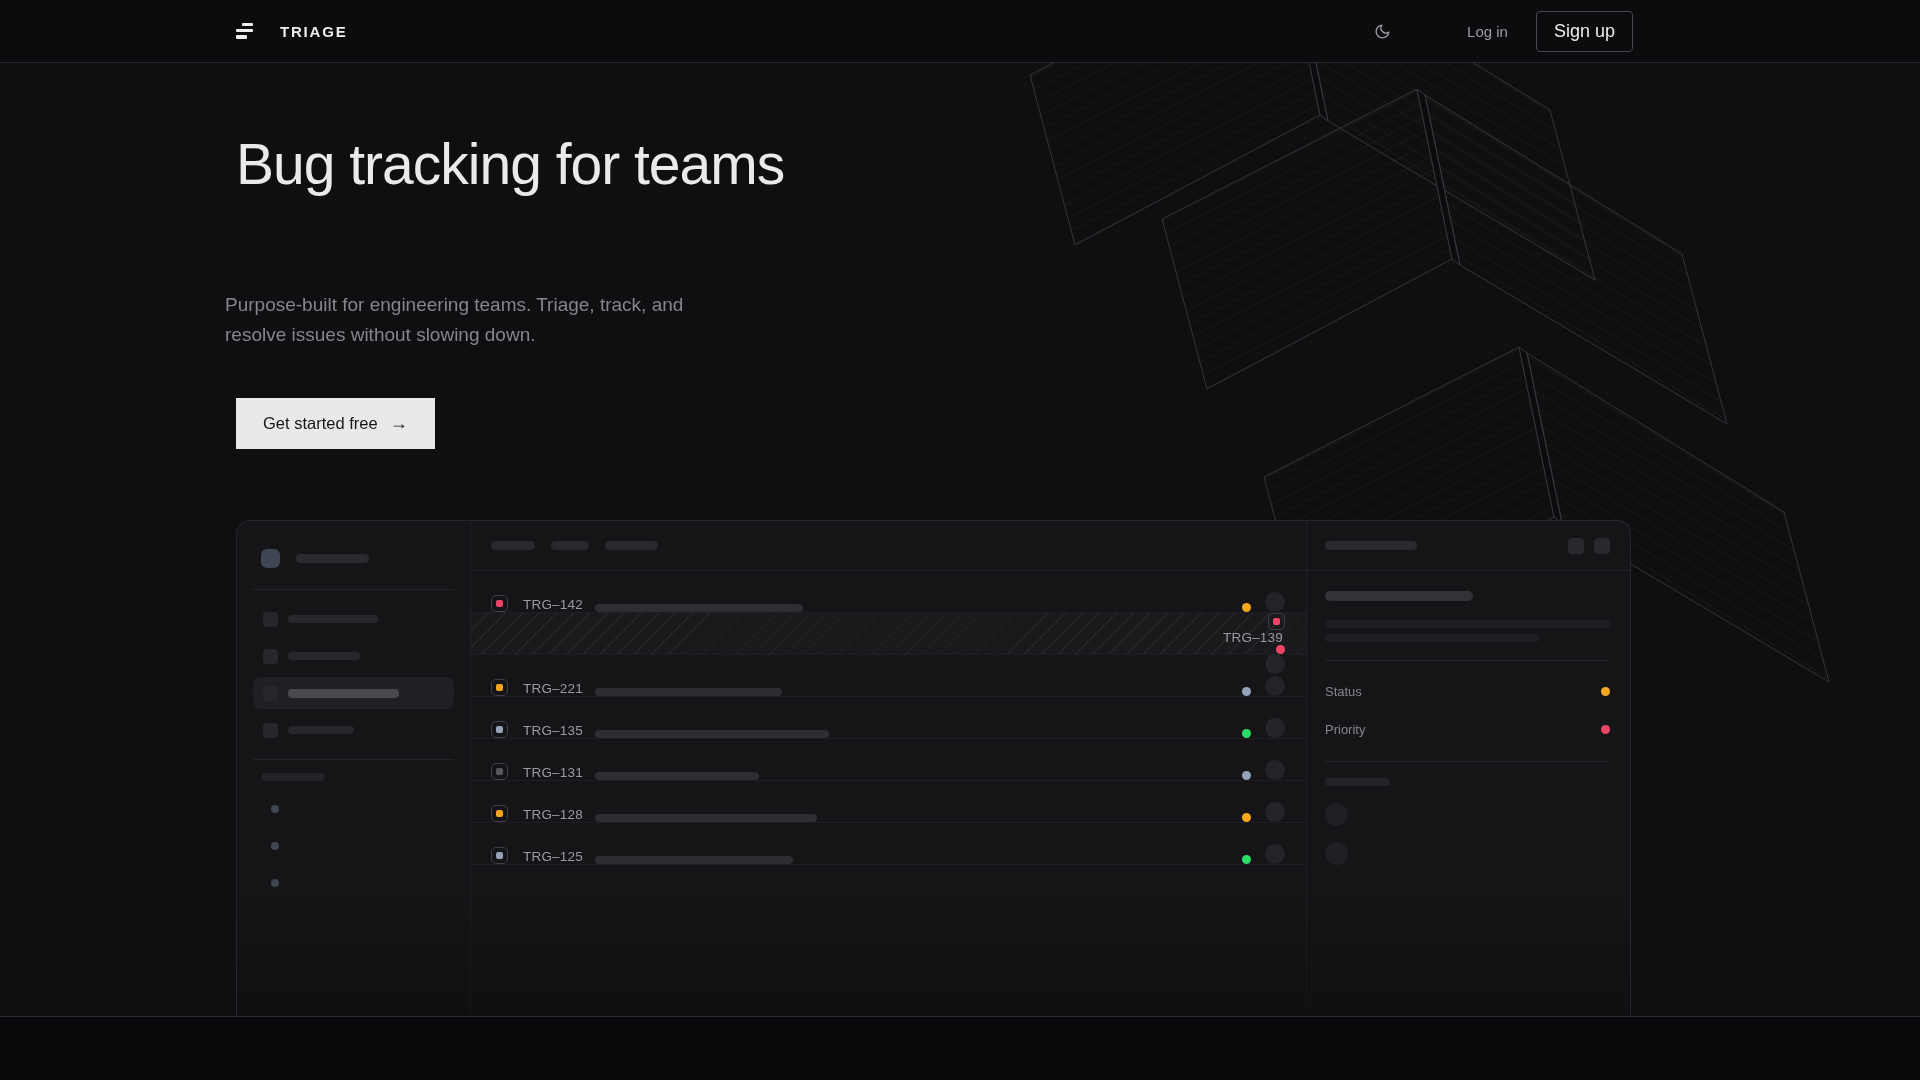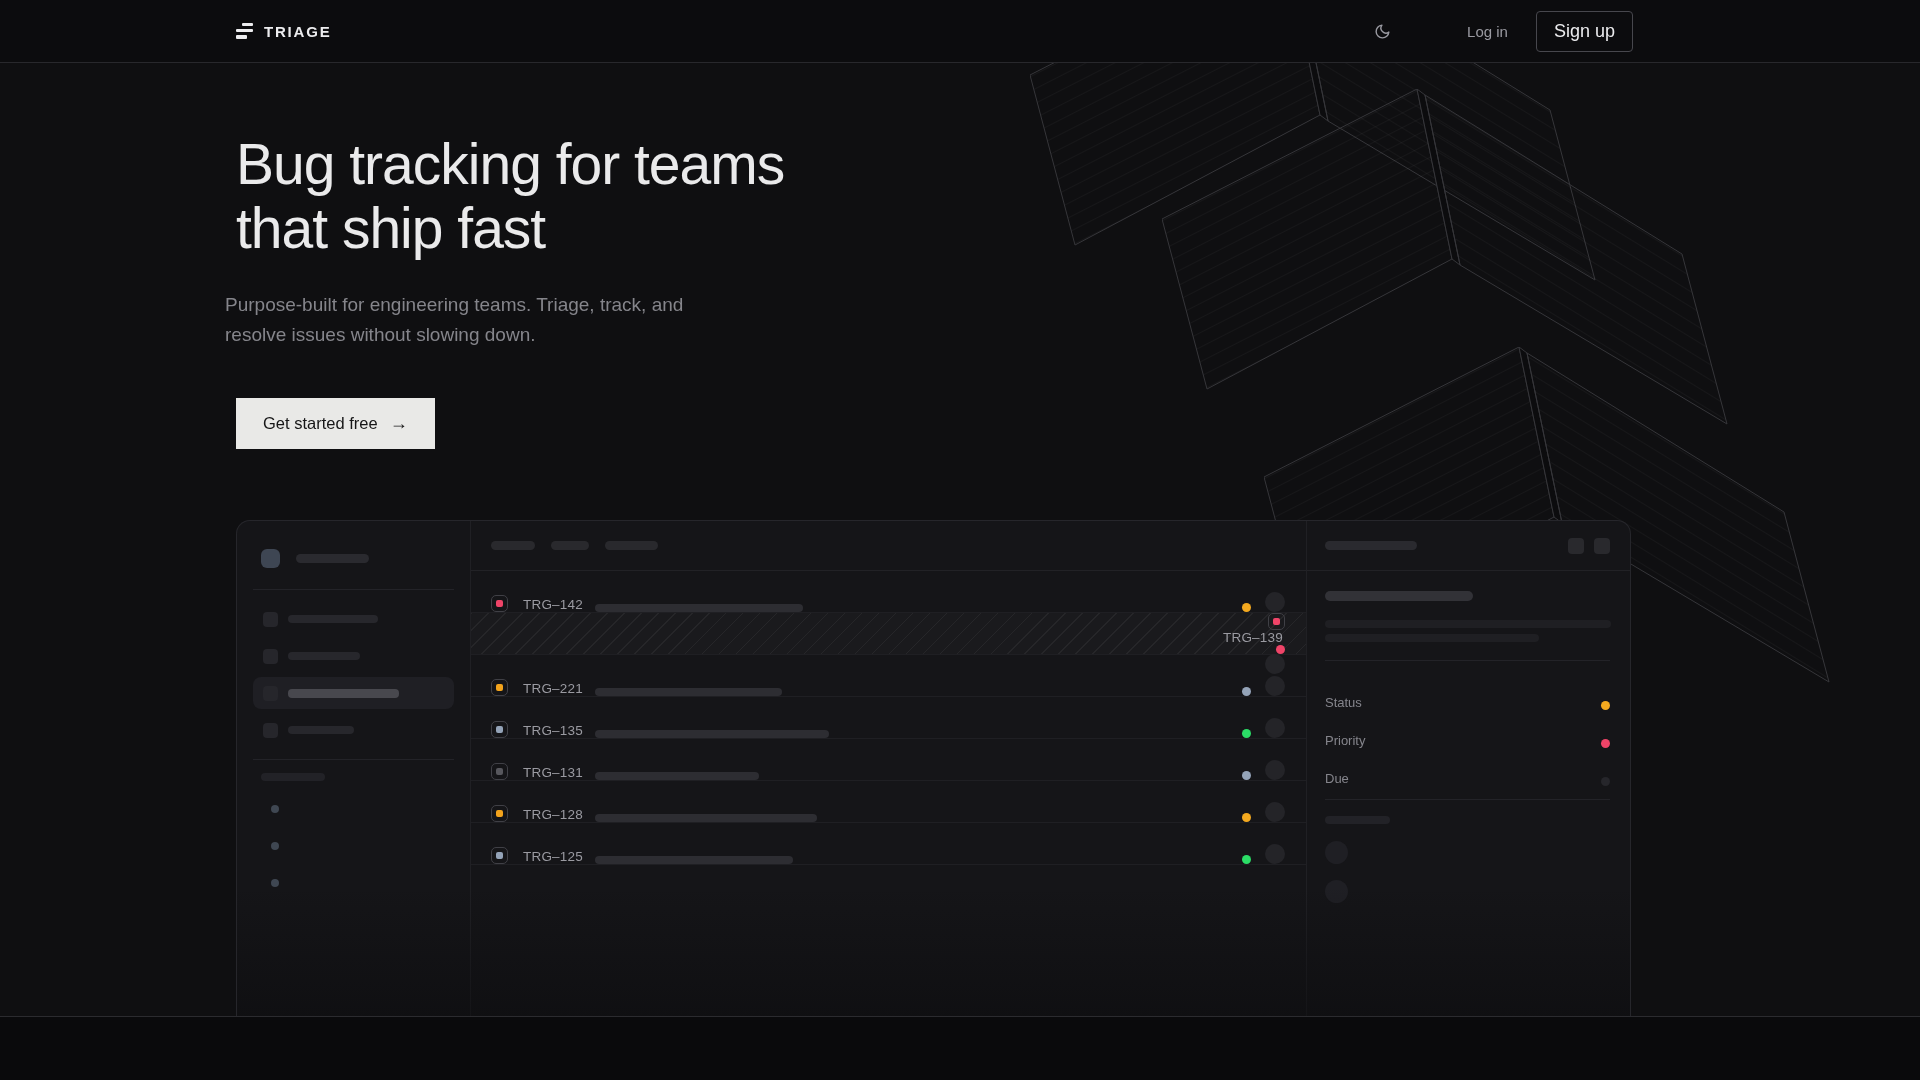"TRIAGE" .brand { gap: 11px -> 27px }
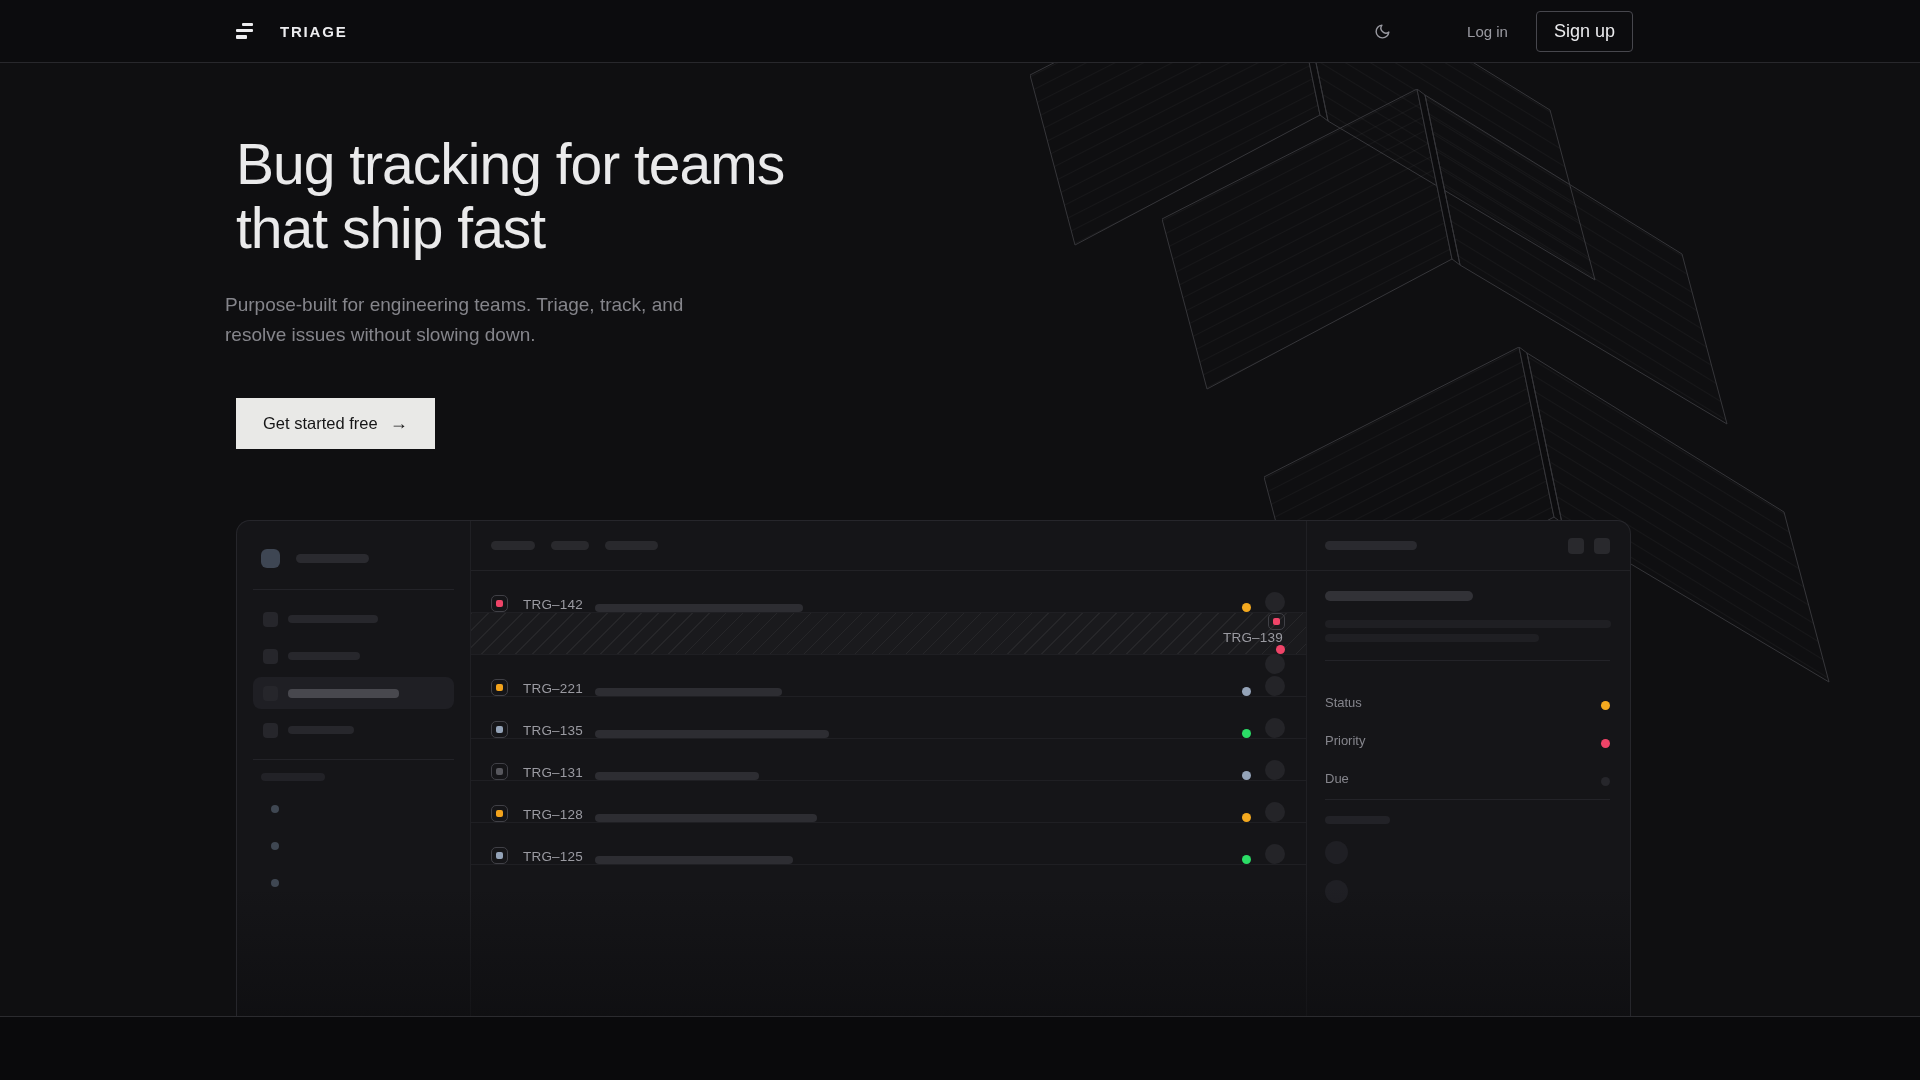"that ship fast" span { html: <span>that ship fast</span> -> none }
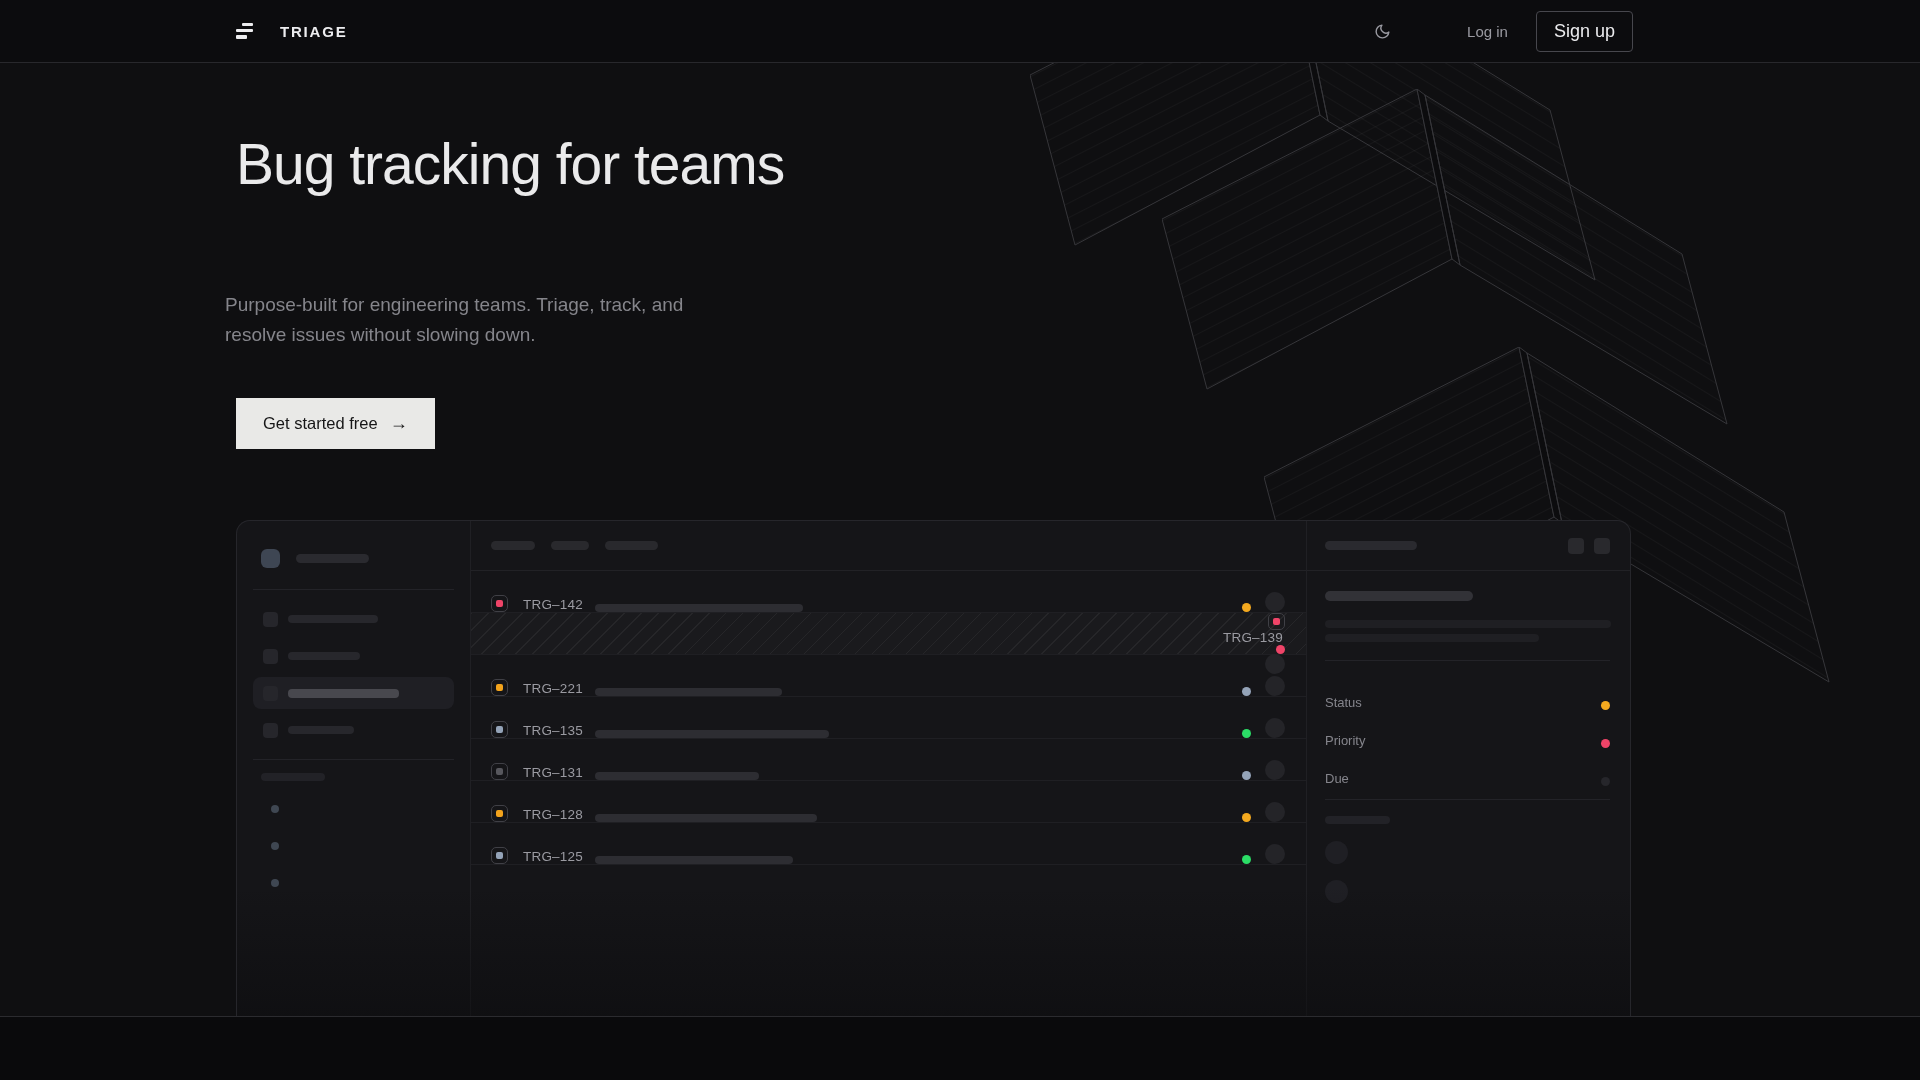"Status" .pn-field { align-items: flex-end -> center }
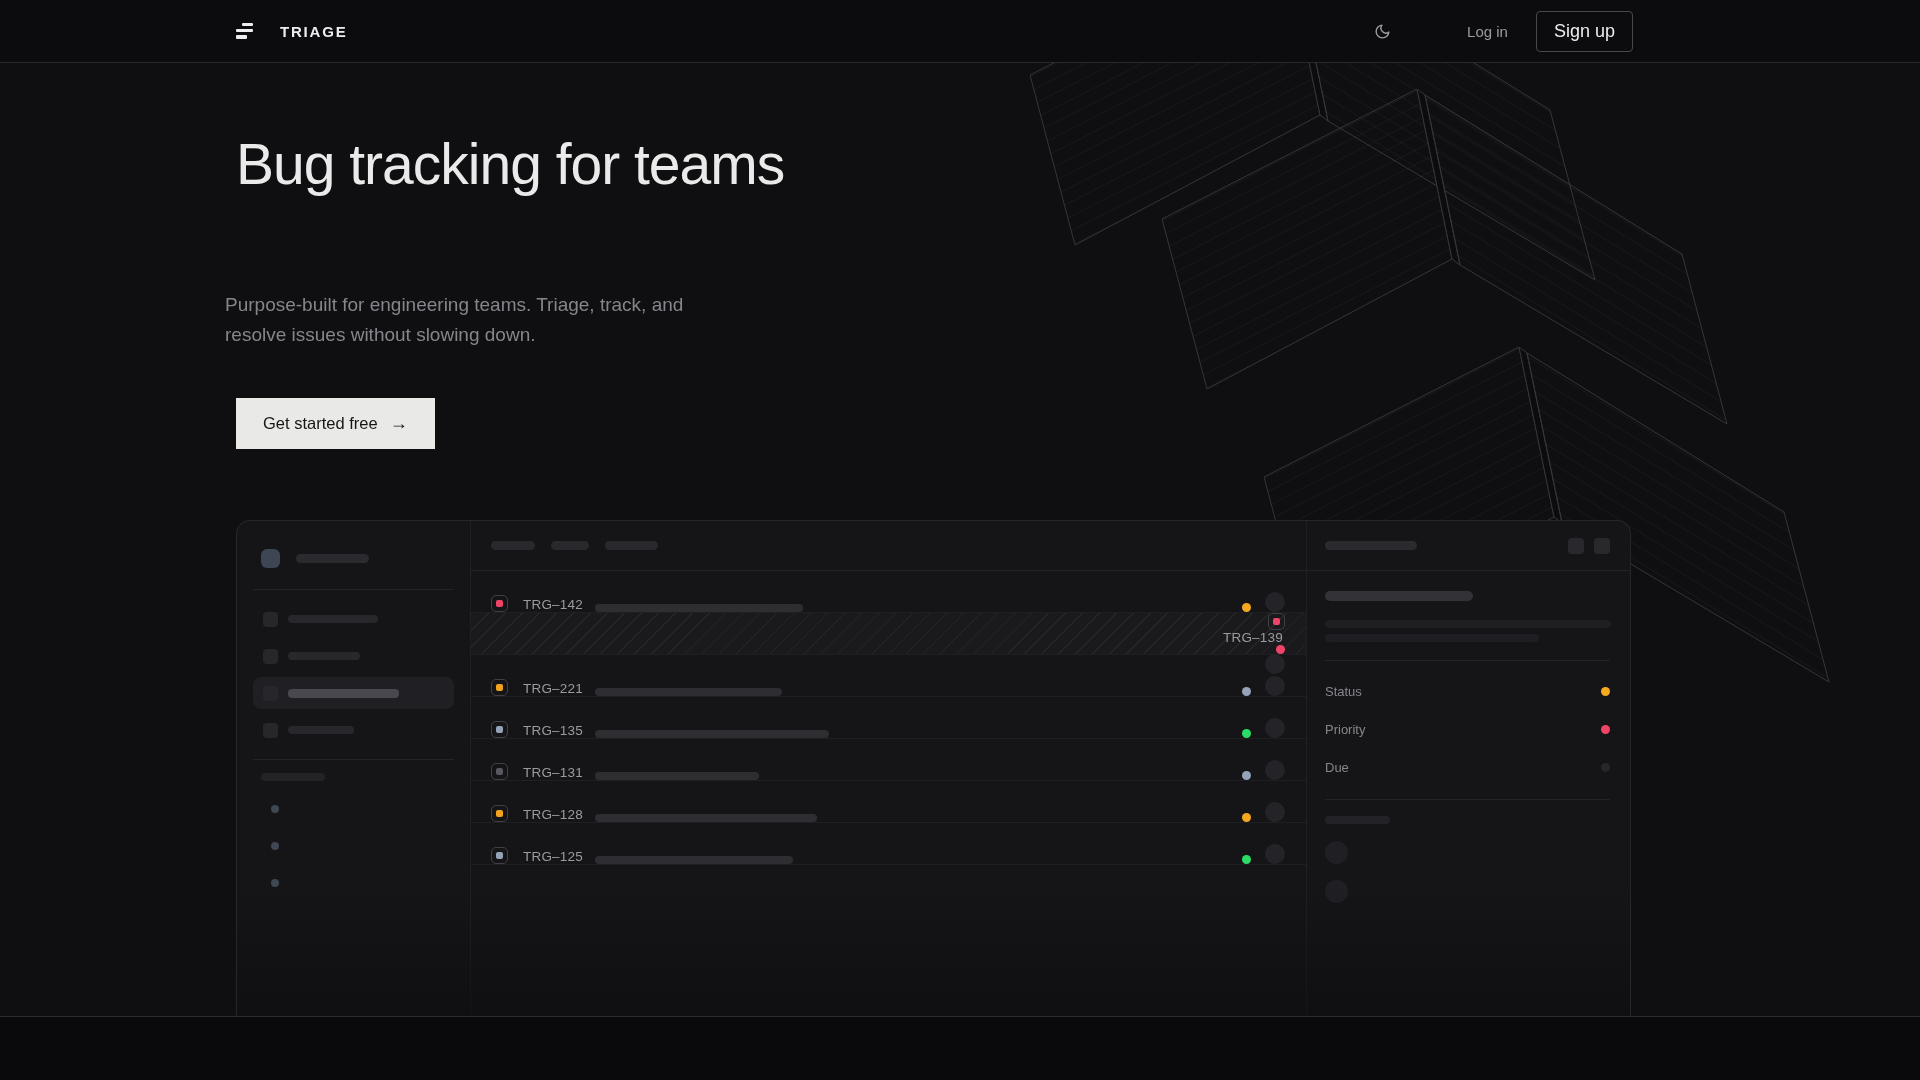"Due" div.pn-field { html: <div> <span>Due</span> <div></div> </div> -> none }
